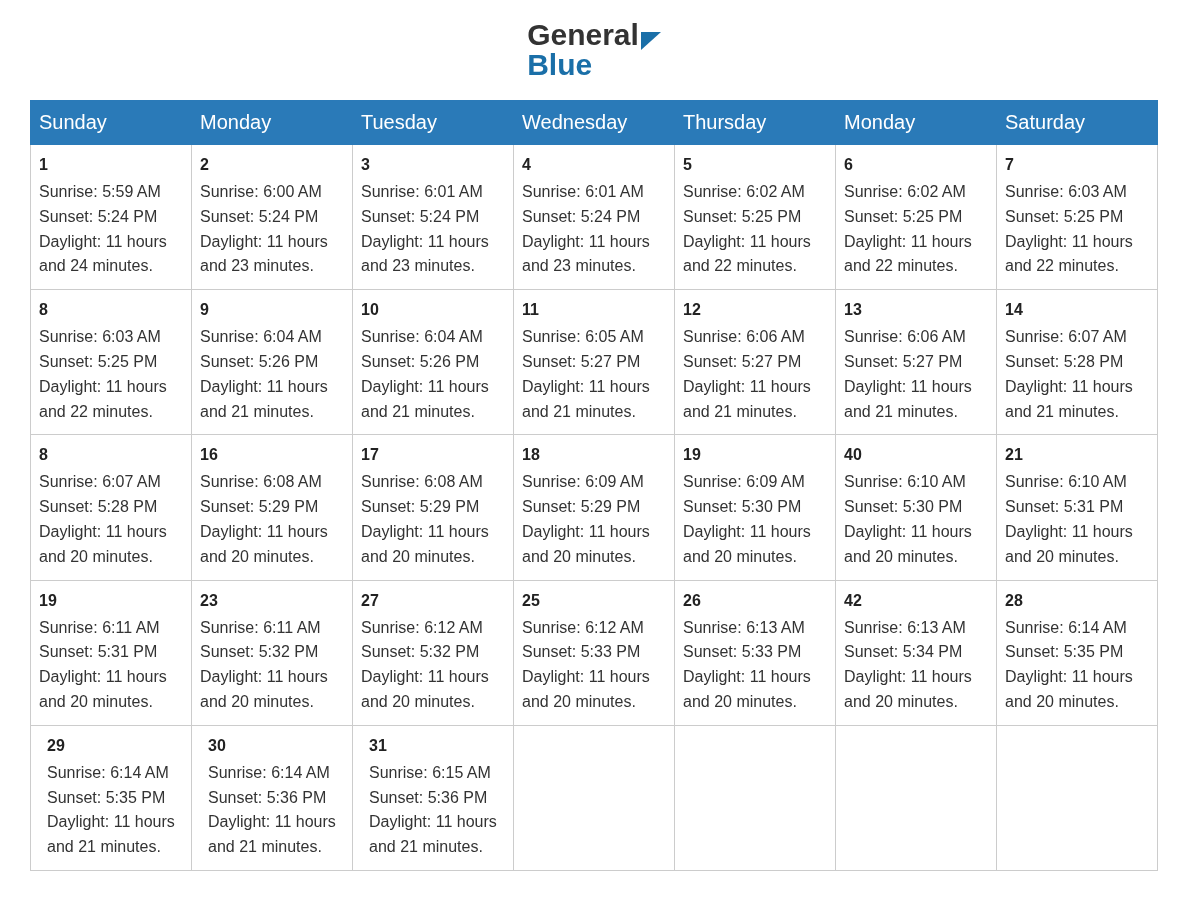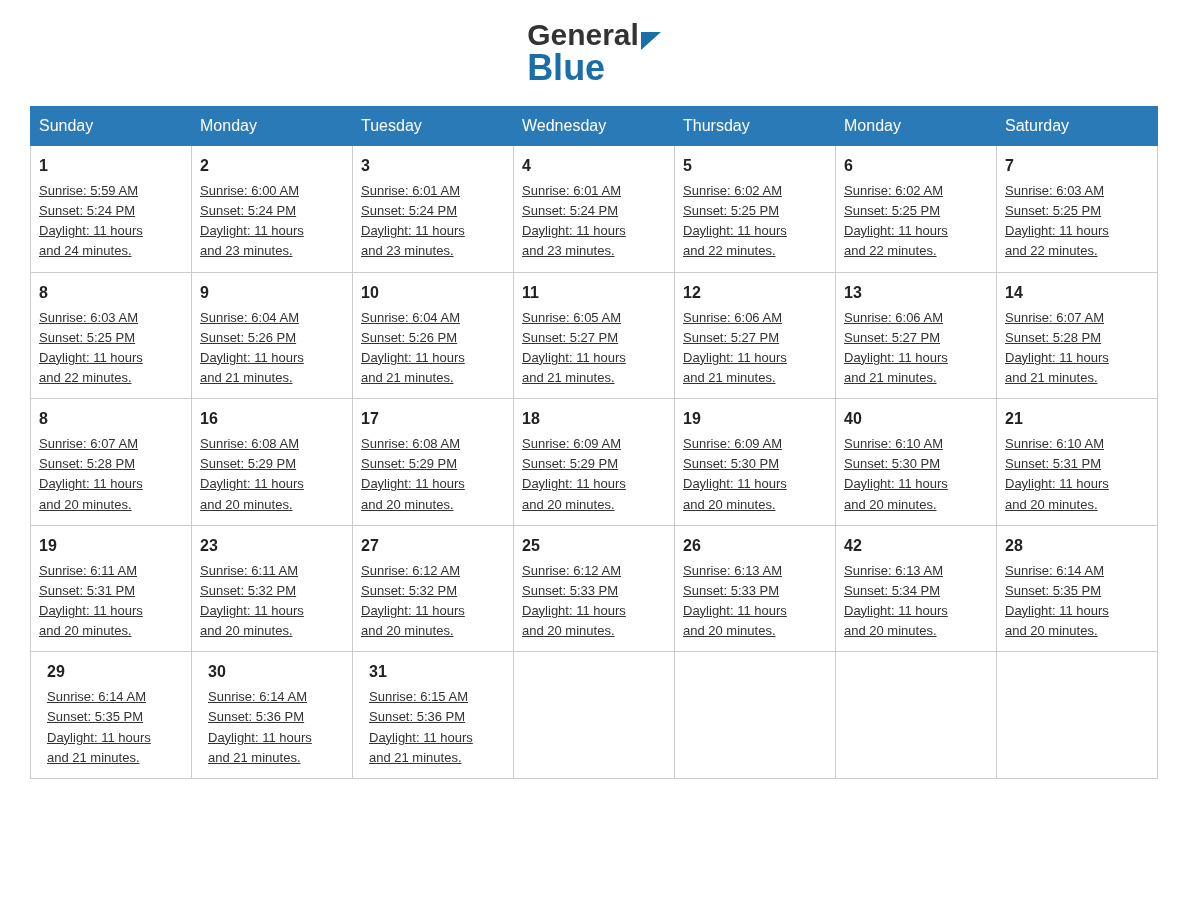"Blue" .blue-text { font-size: 36px -> 30px }
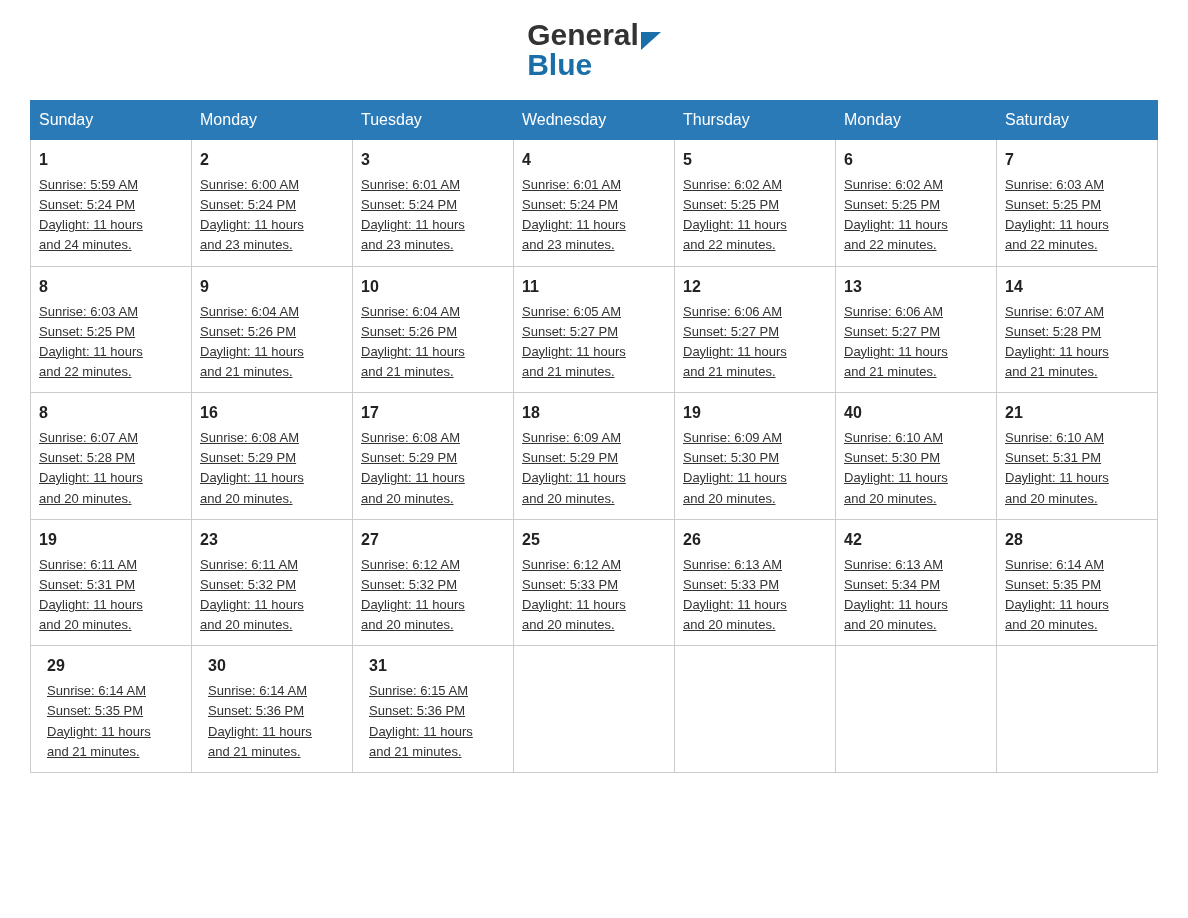"Sunday" thead tr th { font-size: 16px -> 20px }
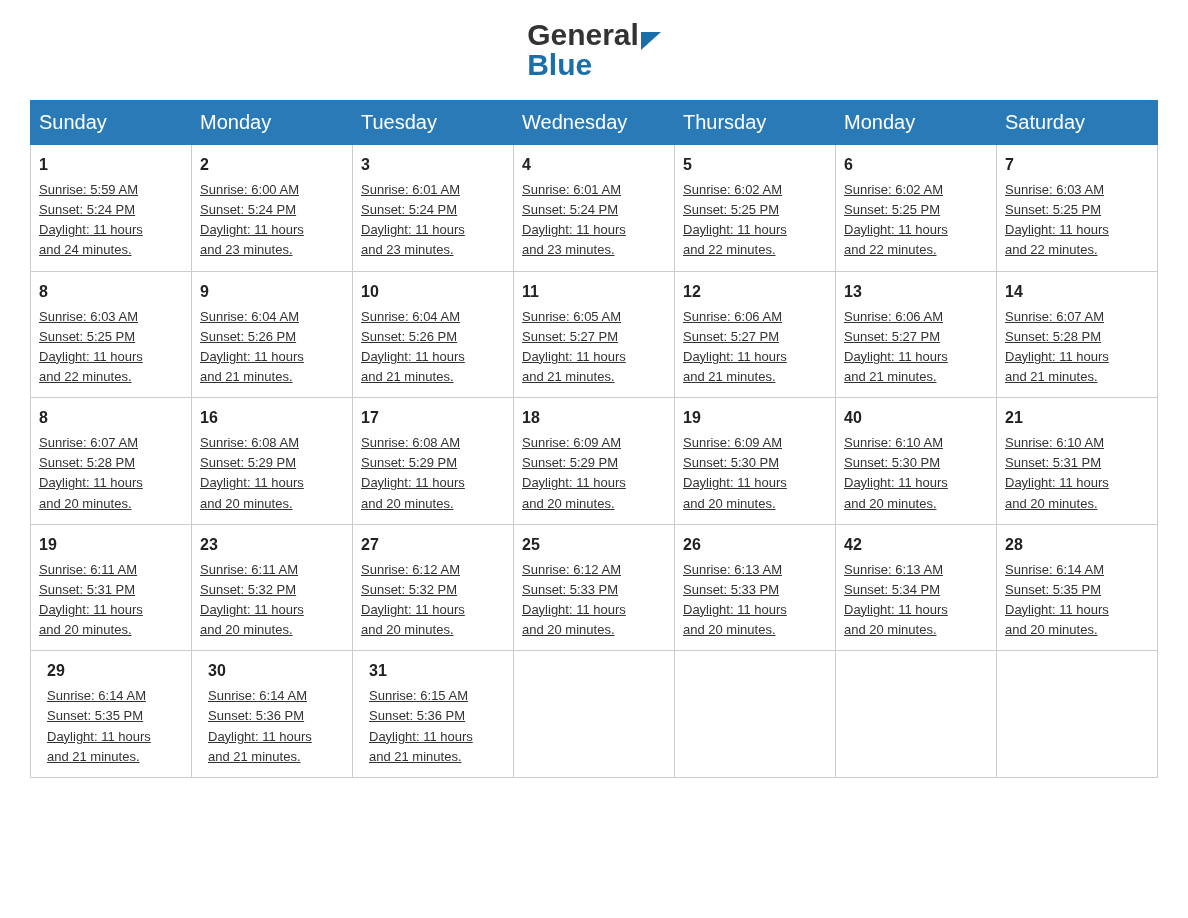"Sunrise: 5:59 AM" tbody tr td .day-info { font-size: 13px -> 16px; text-decoration: underline -> none }
